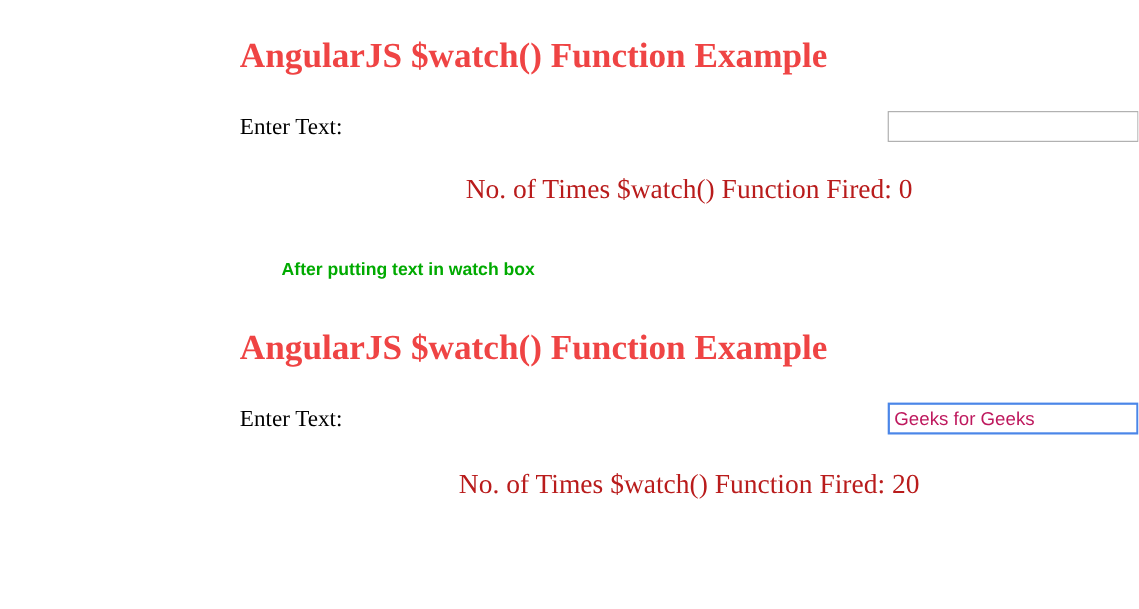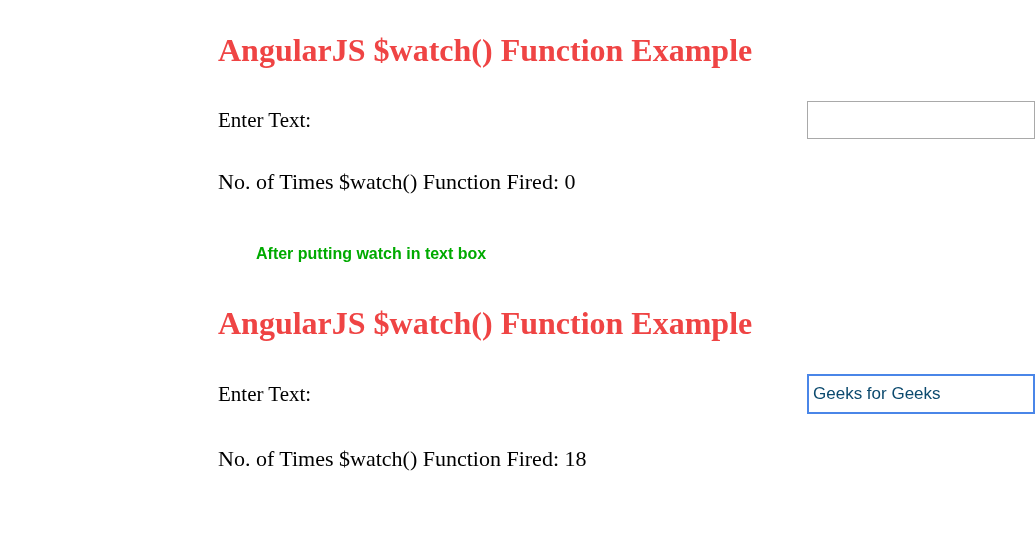"No. of Times $watch() Function" .status-text { color: #000000 -> #b91c1c; font-size: 22px -> 25px; text-align: none -> center }
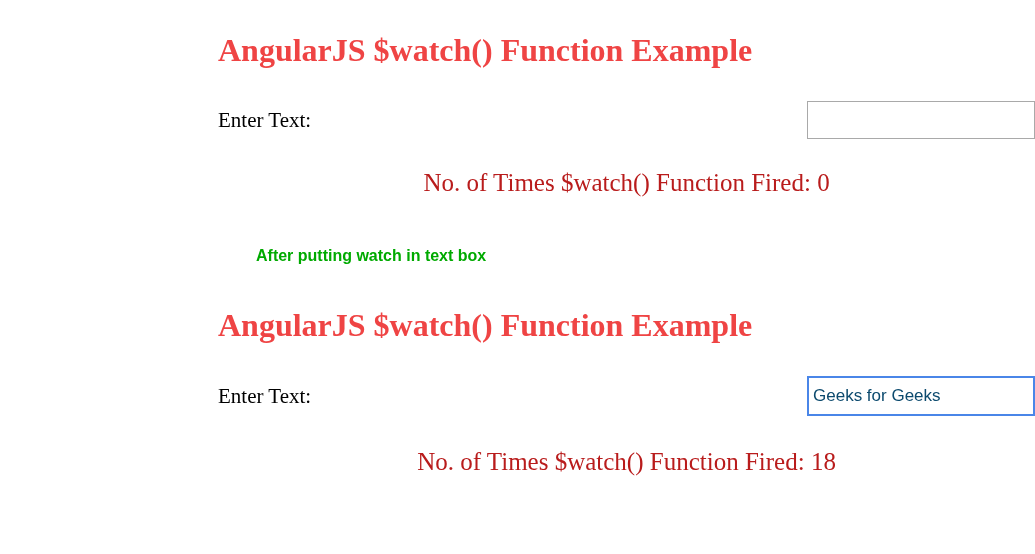"After putting watch in text" div.annotation { text: watch in text -> text in watch }
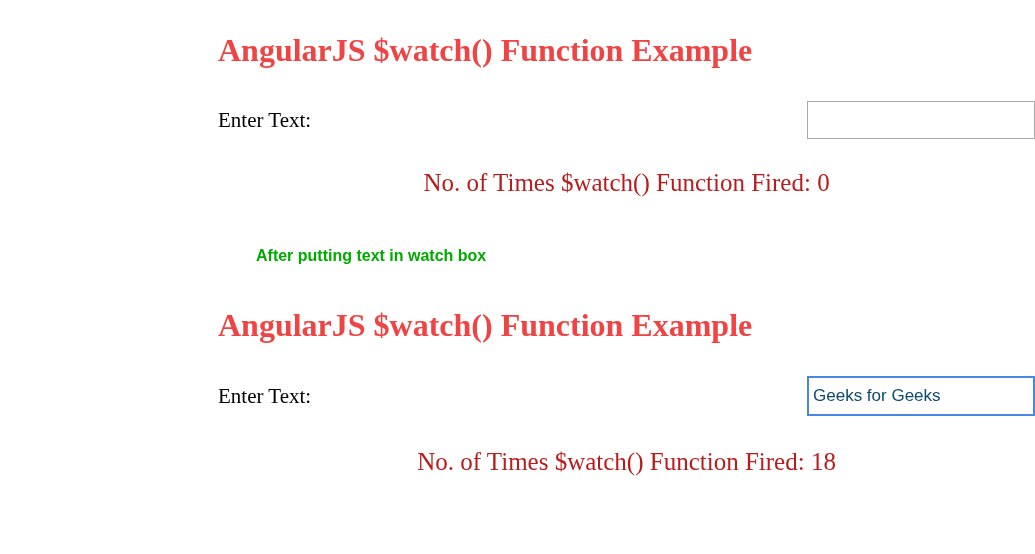"Geeks for Geeks" .text-input { color: #0c4a6e -> #be185d; padding: 18px 4px -> 2px 4px }
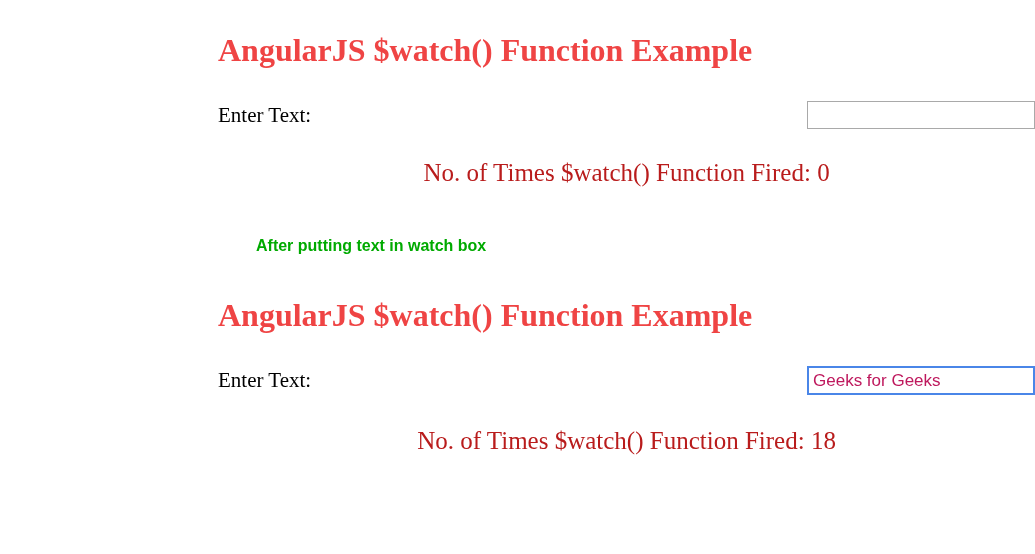"18" span { text: 18 -> 20 }
